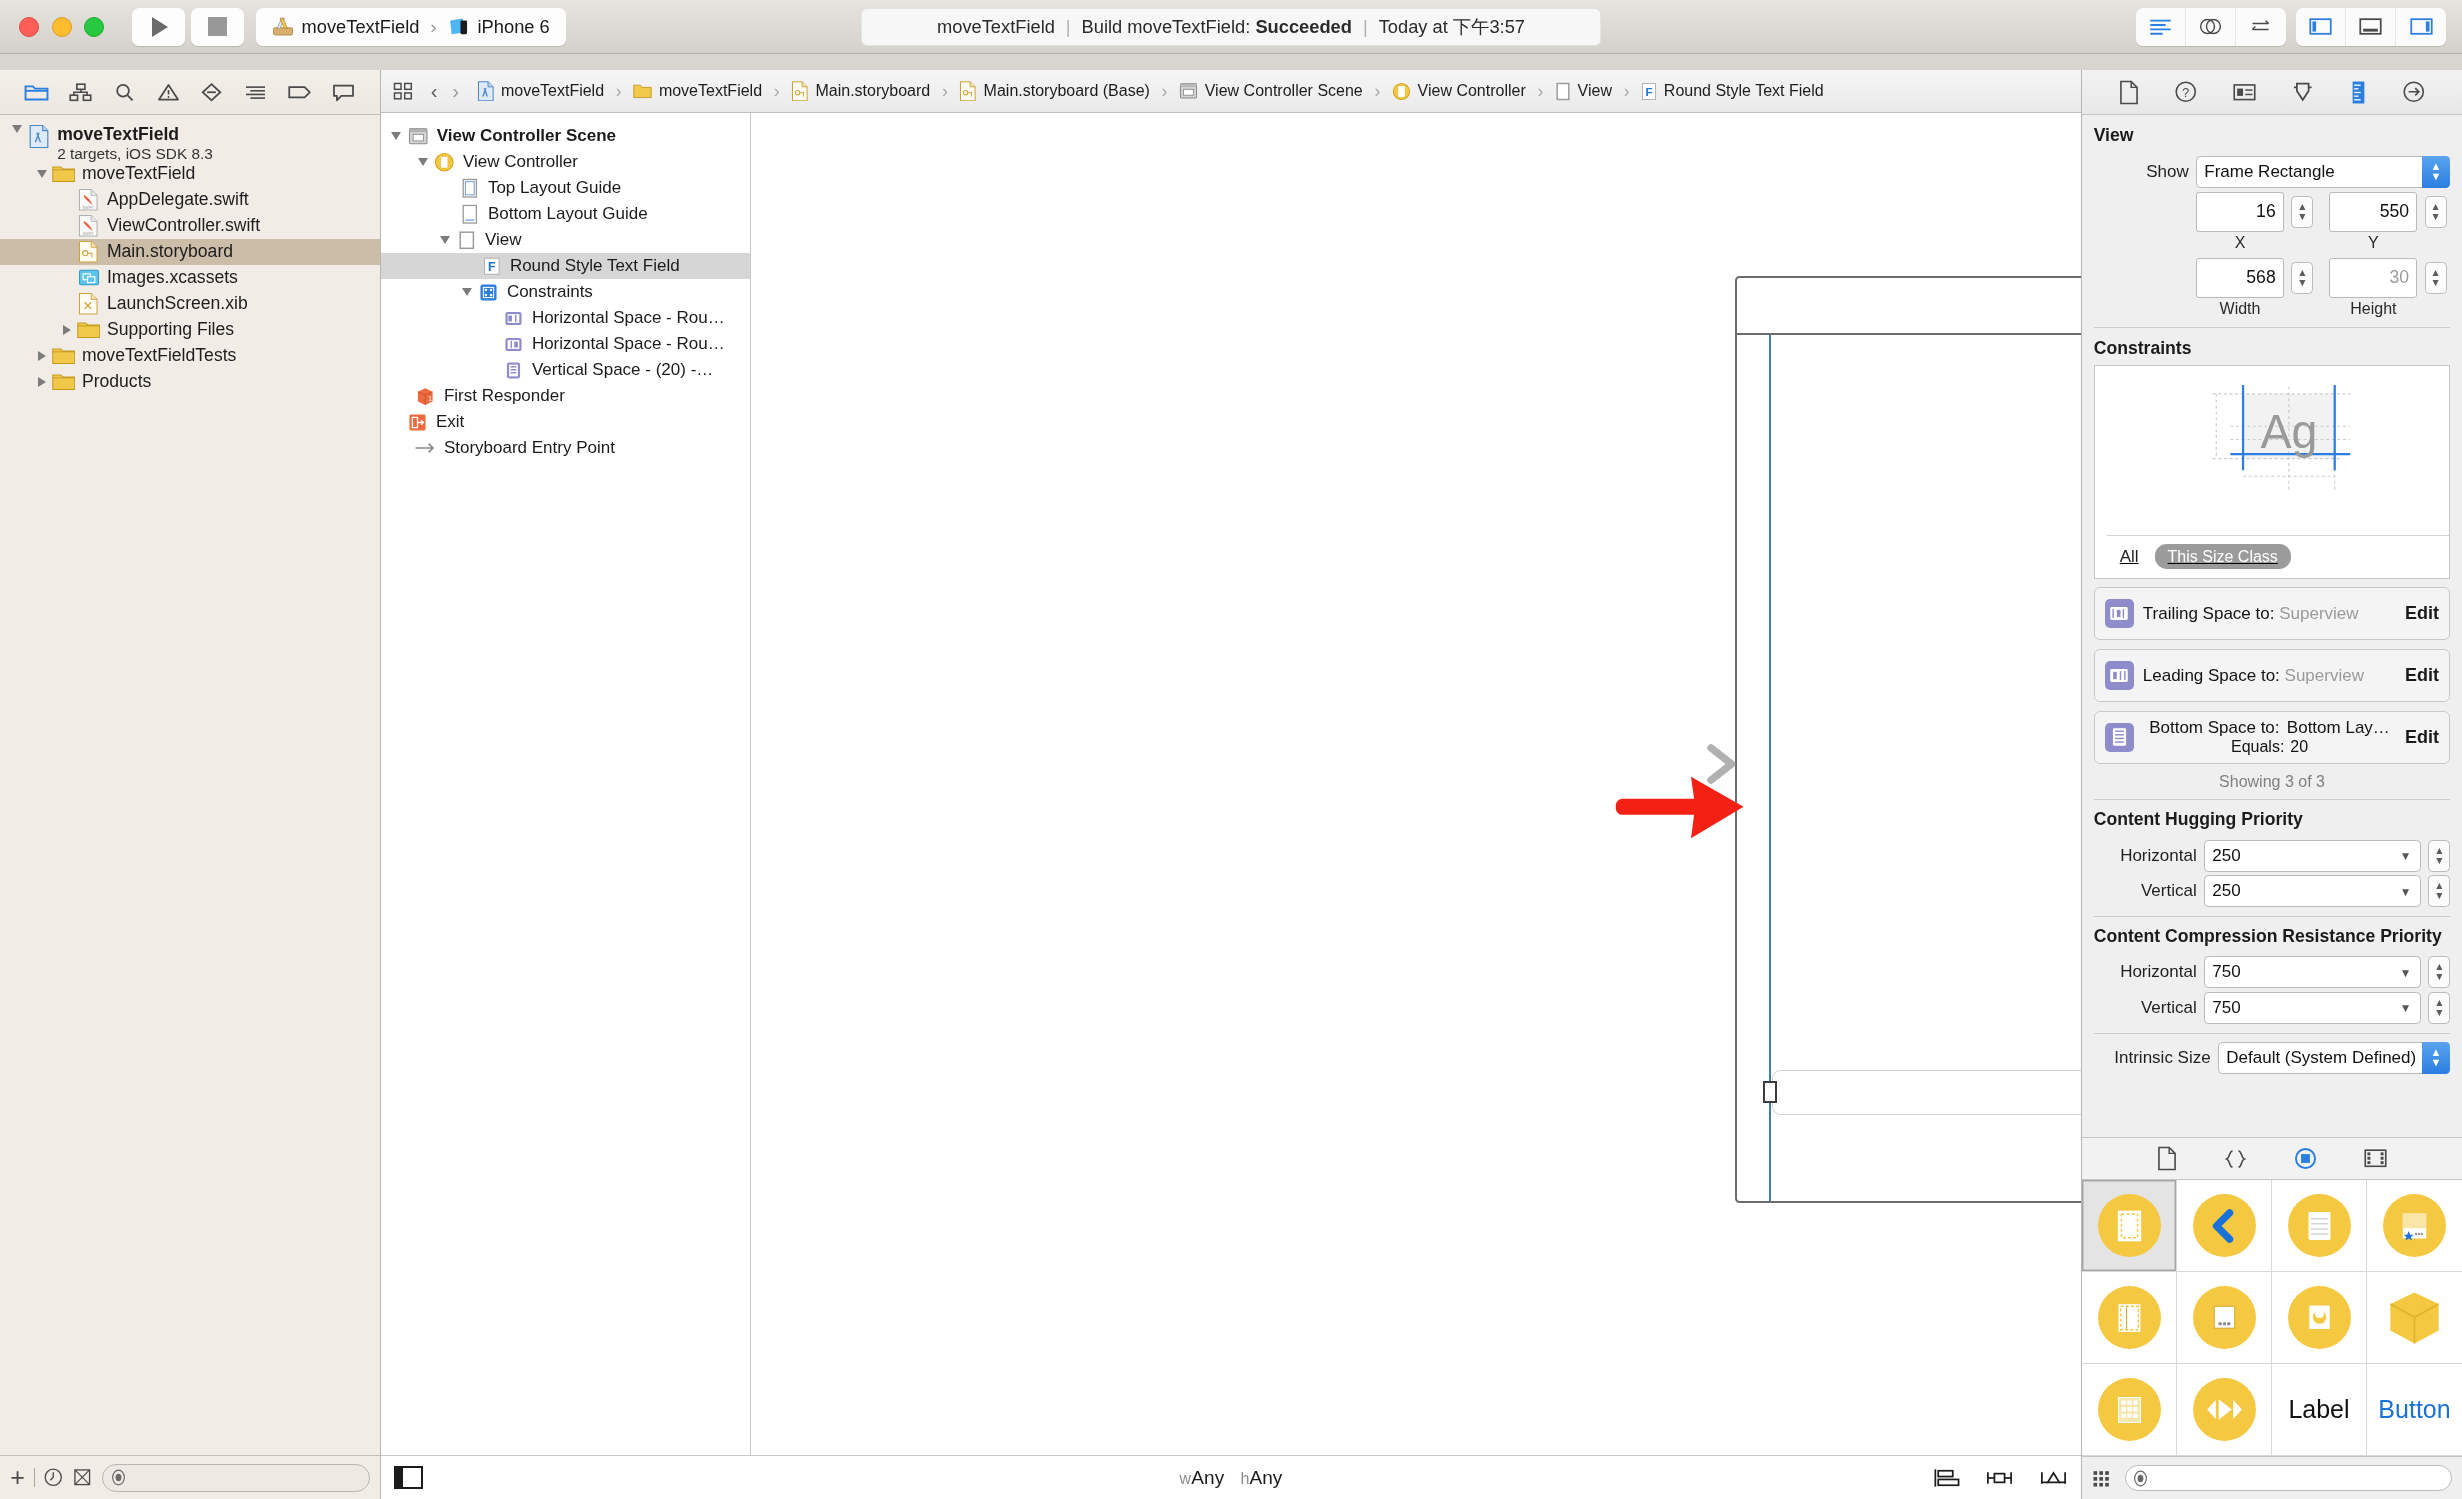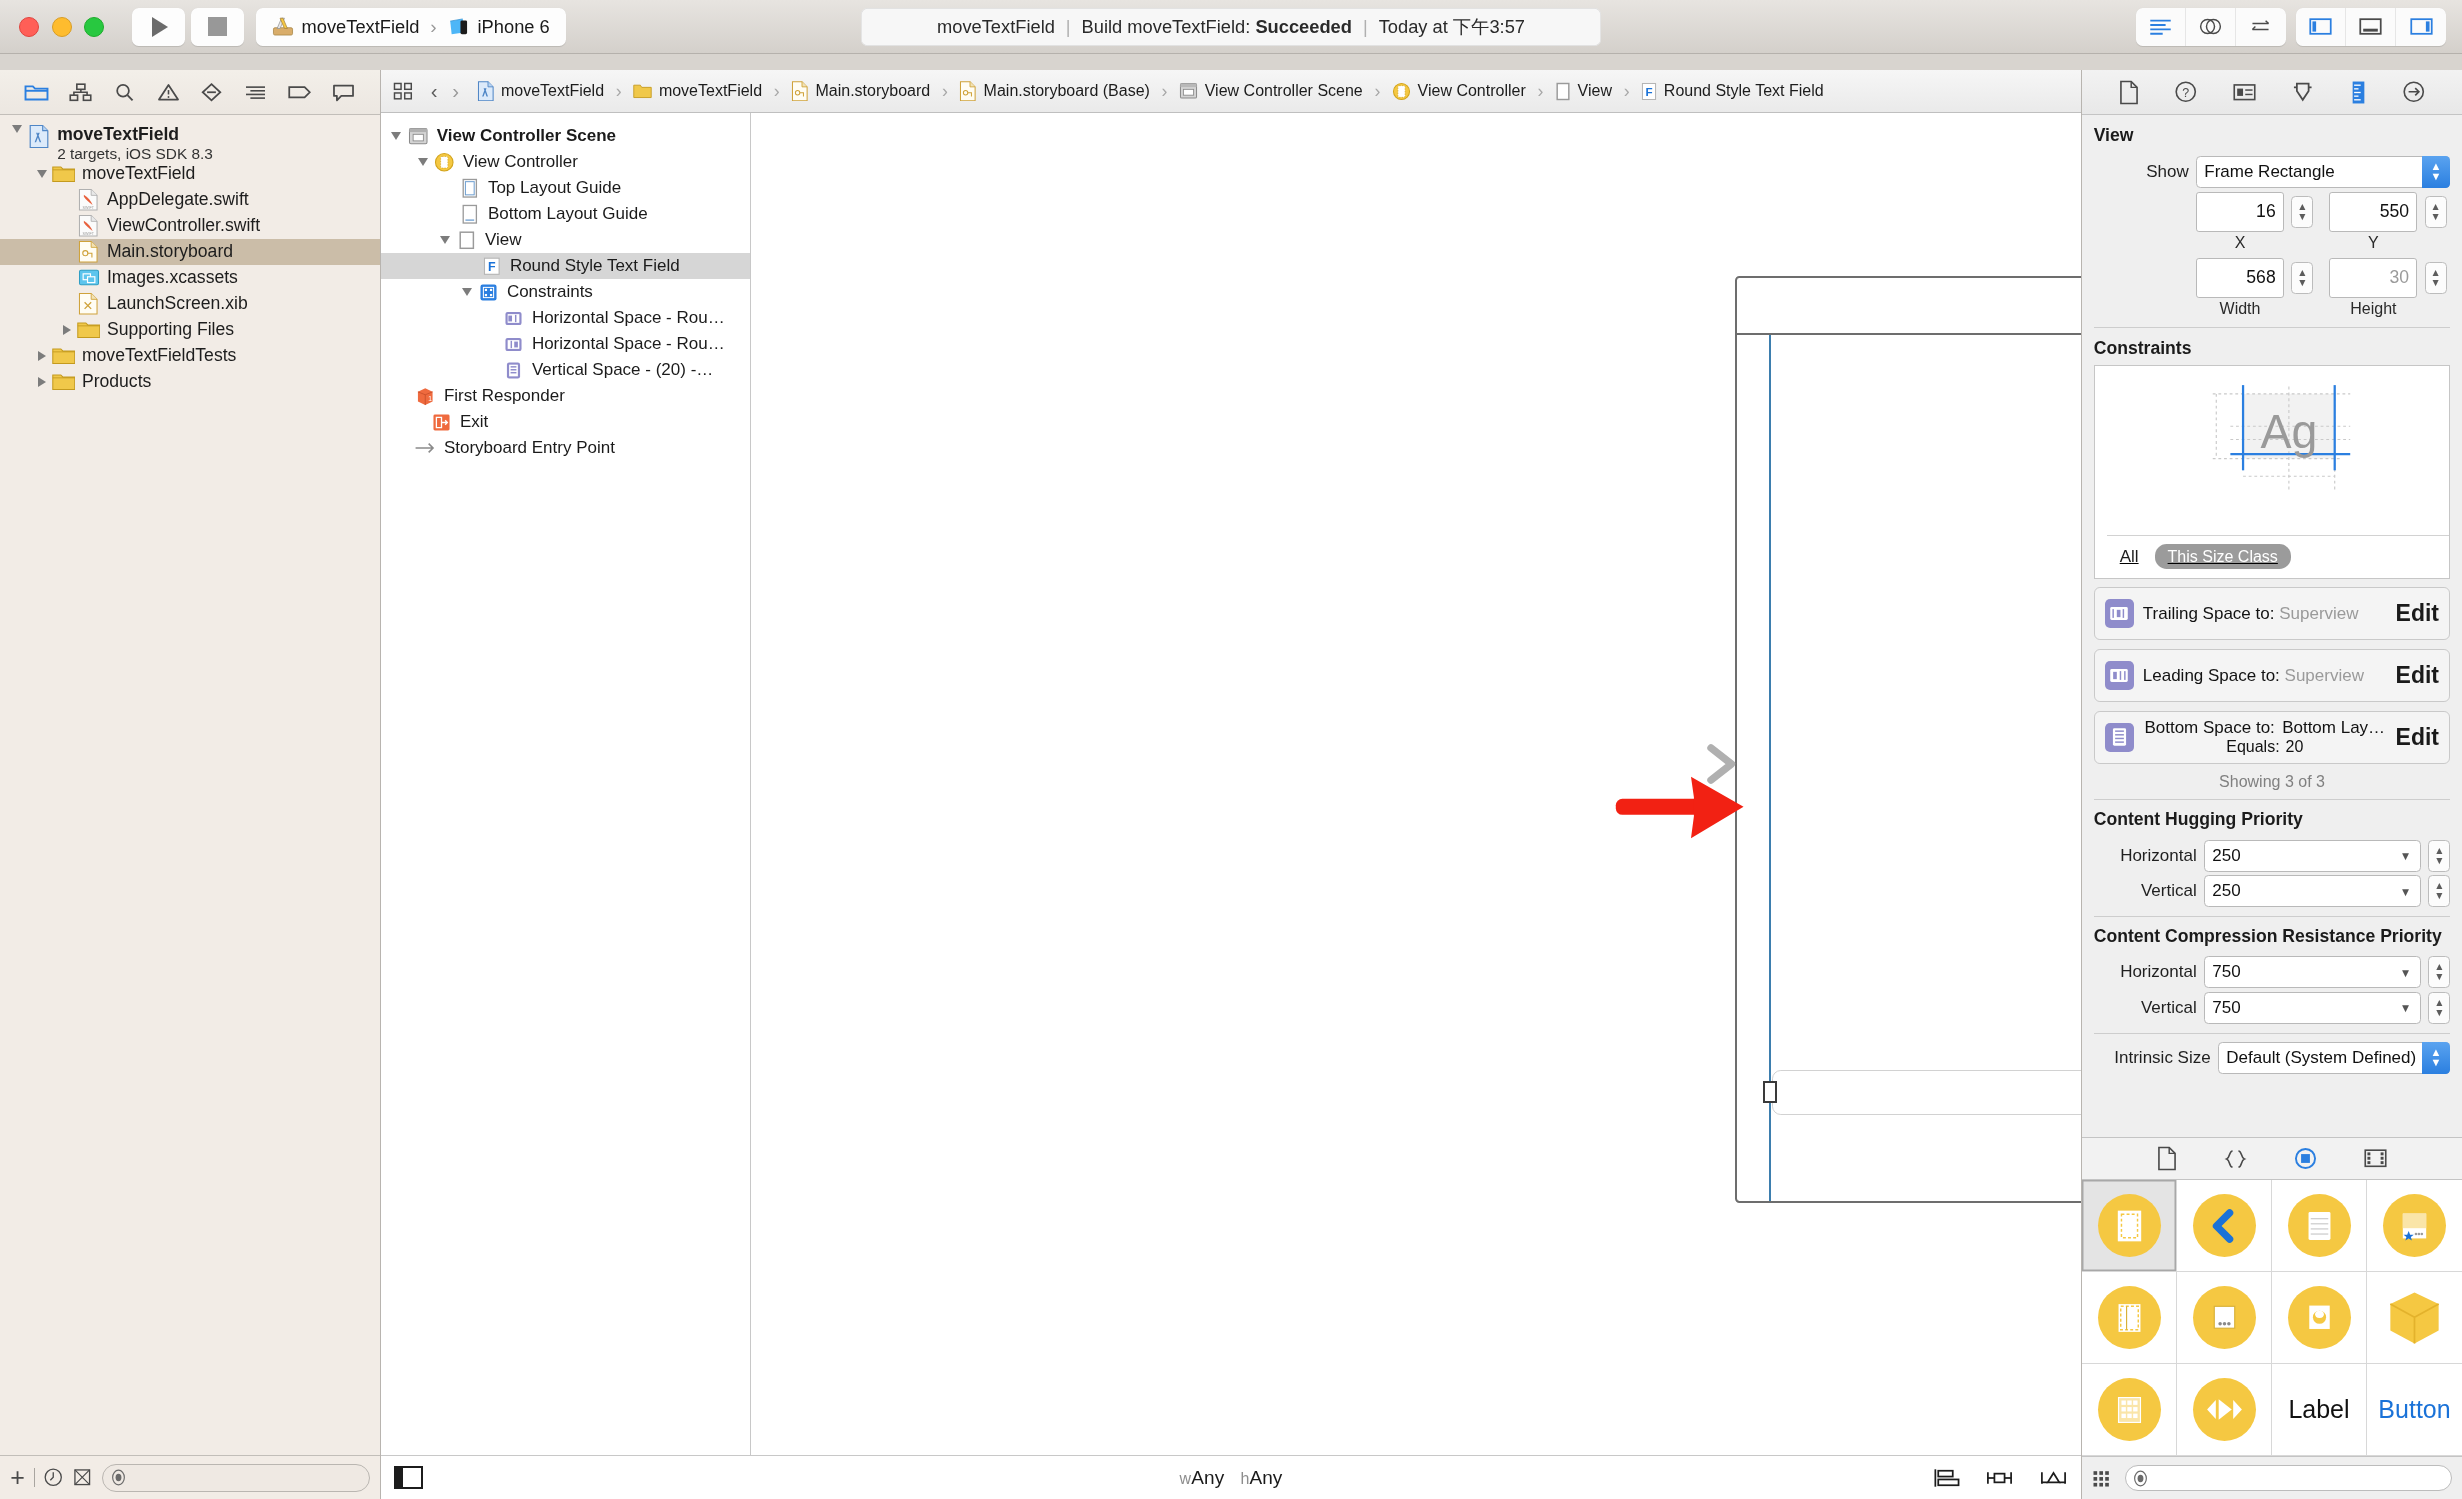"Exit" div.orow { padding-left: 48px -> 24px }
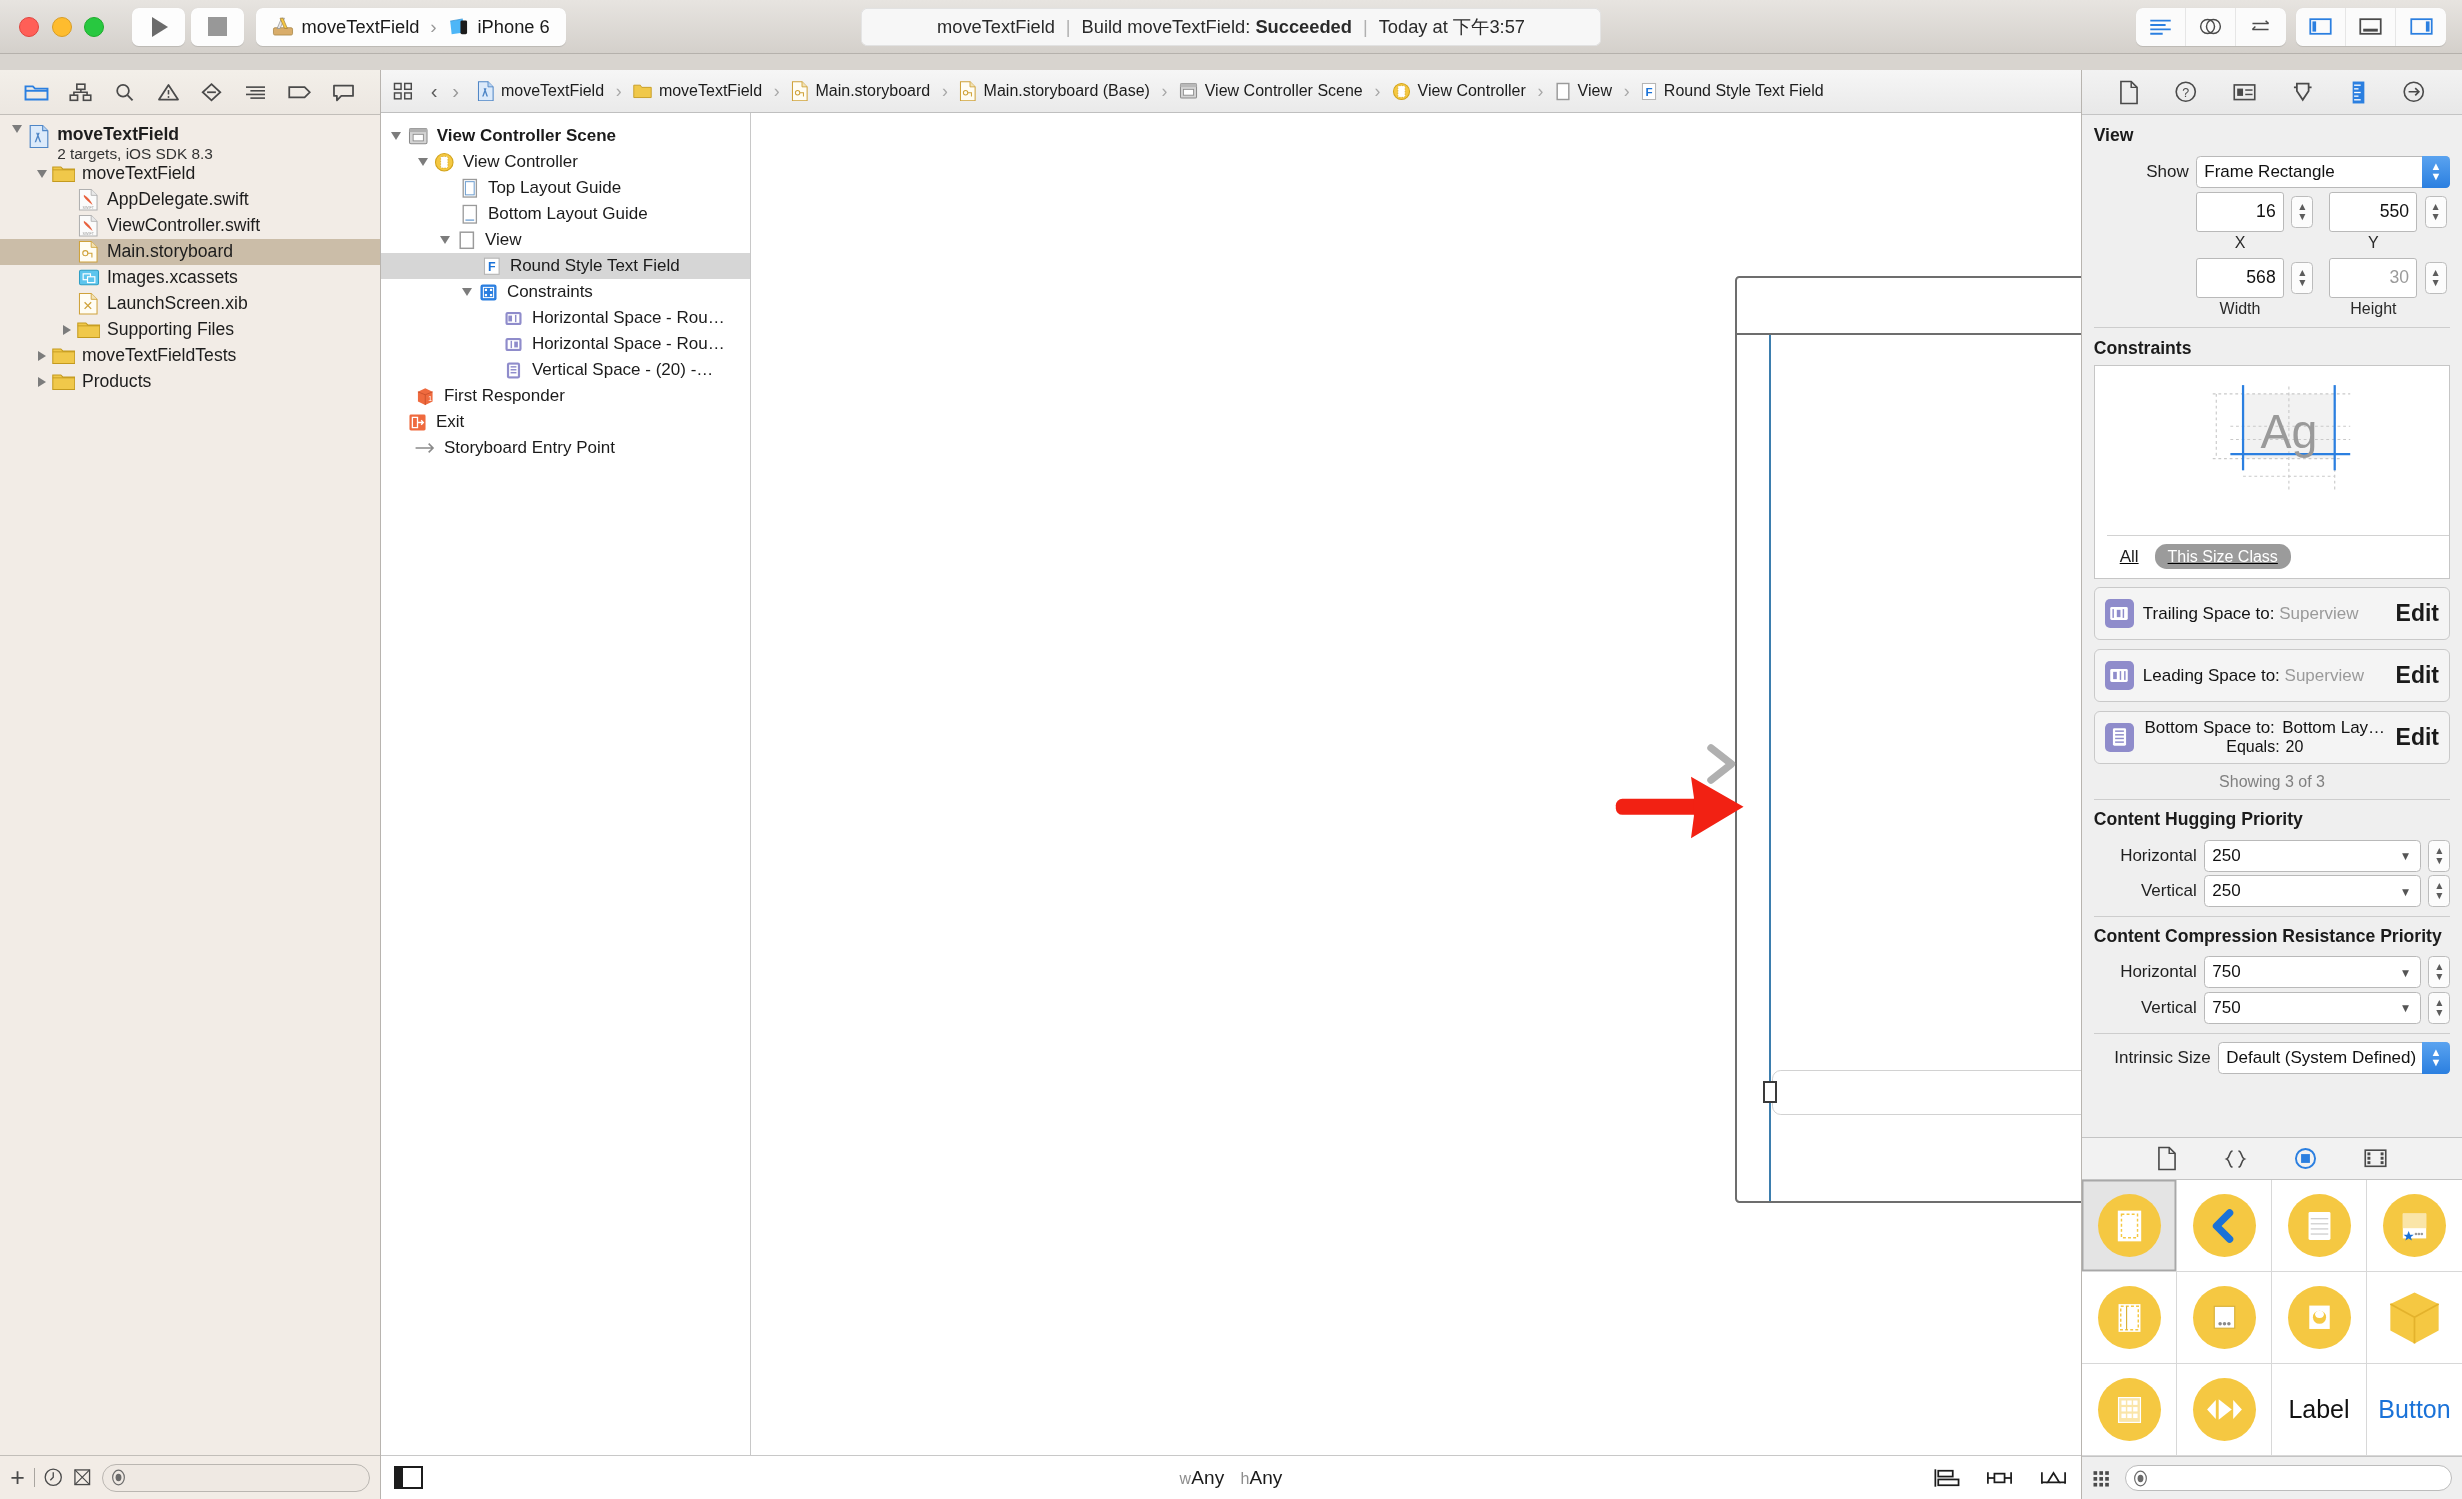"Edit" .edit-btn { font-size: 23px -> 18px }
